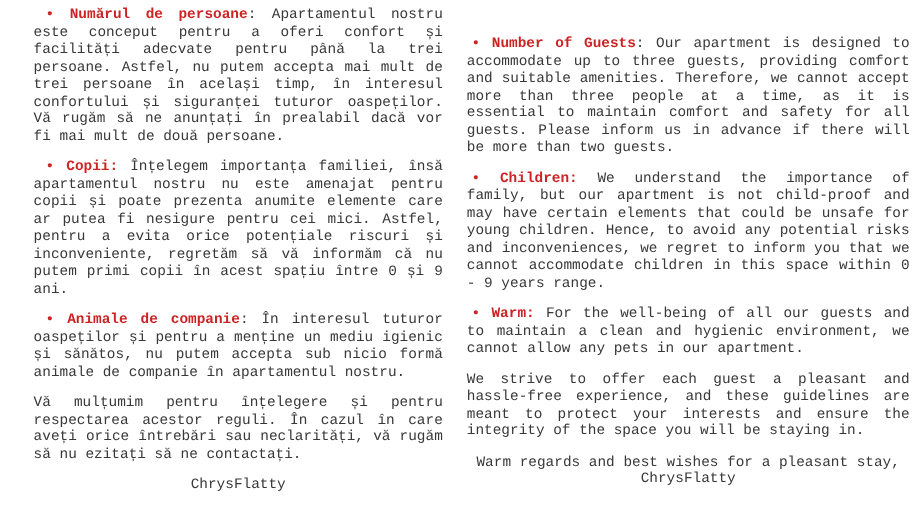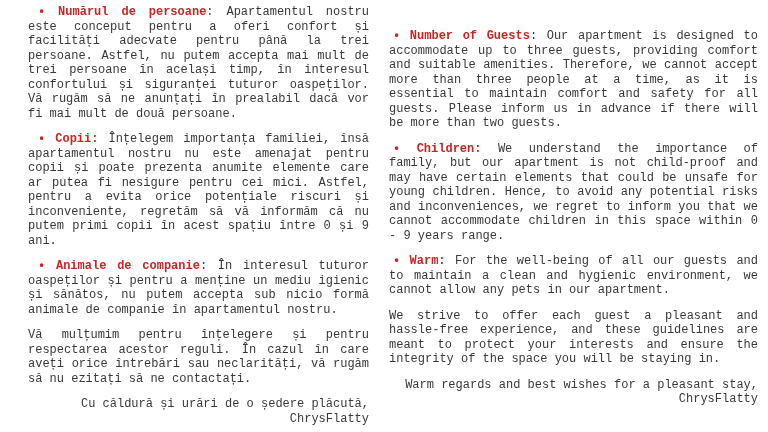"Warm regards and best wishes" .closing { text-align: right -> center }
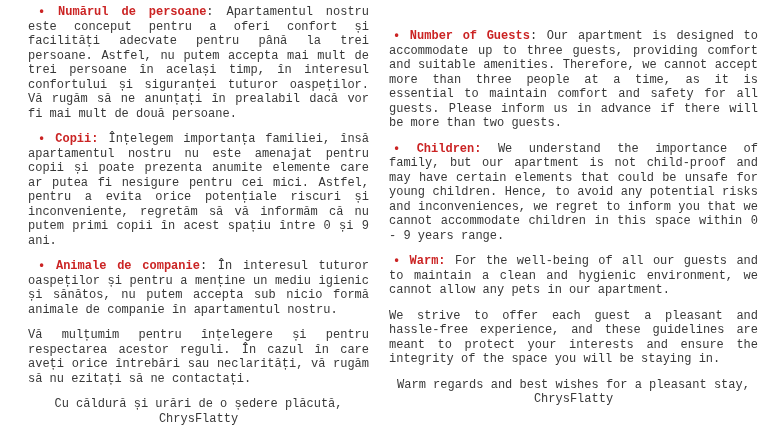"Cu căldură și urări de" p.closing-line { html: <p>Cu căldură și urări de o ședere plăcută,</p> -> none }
